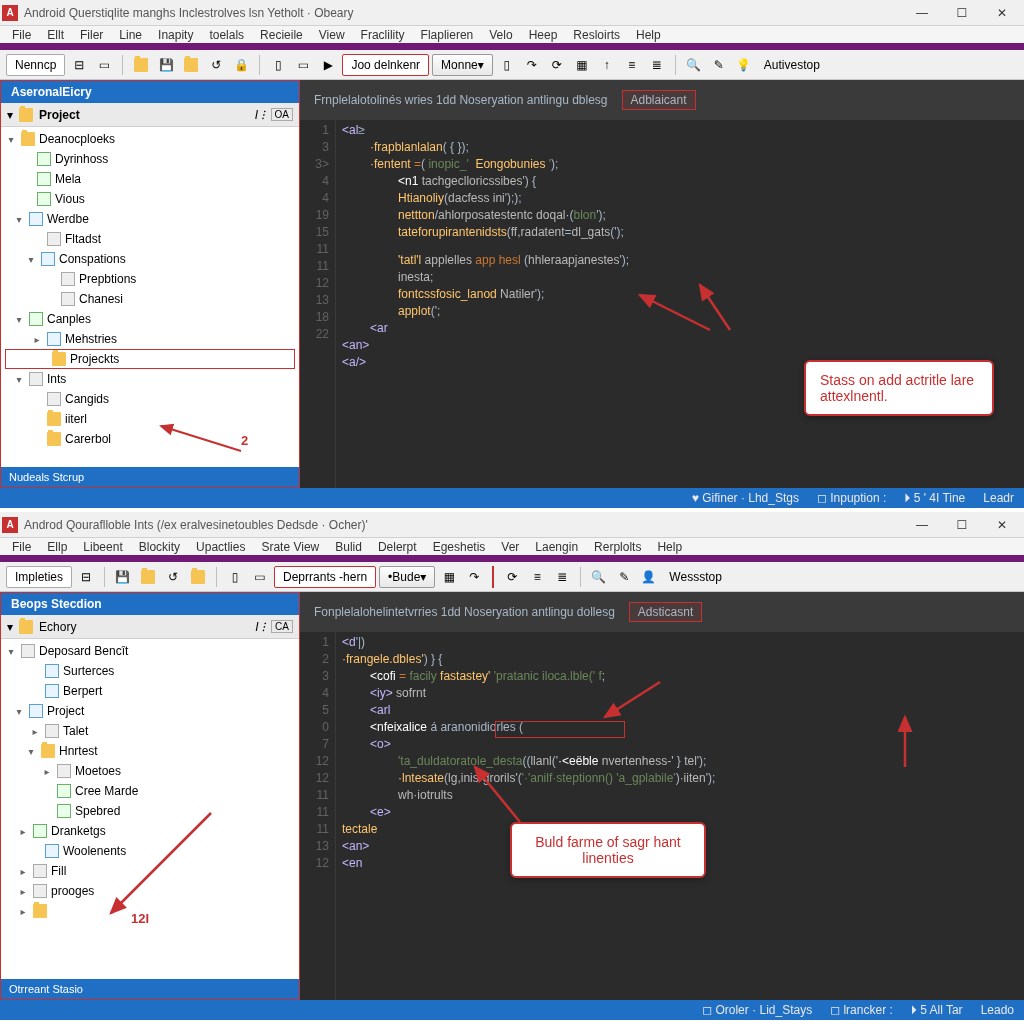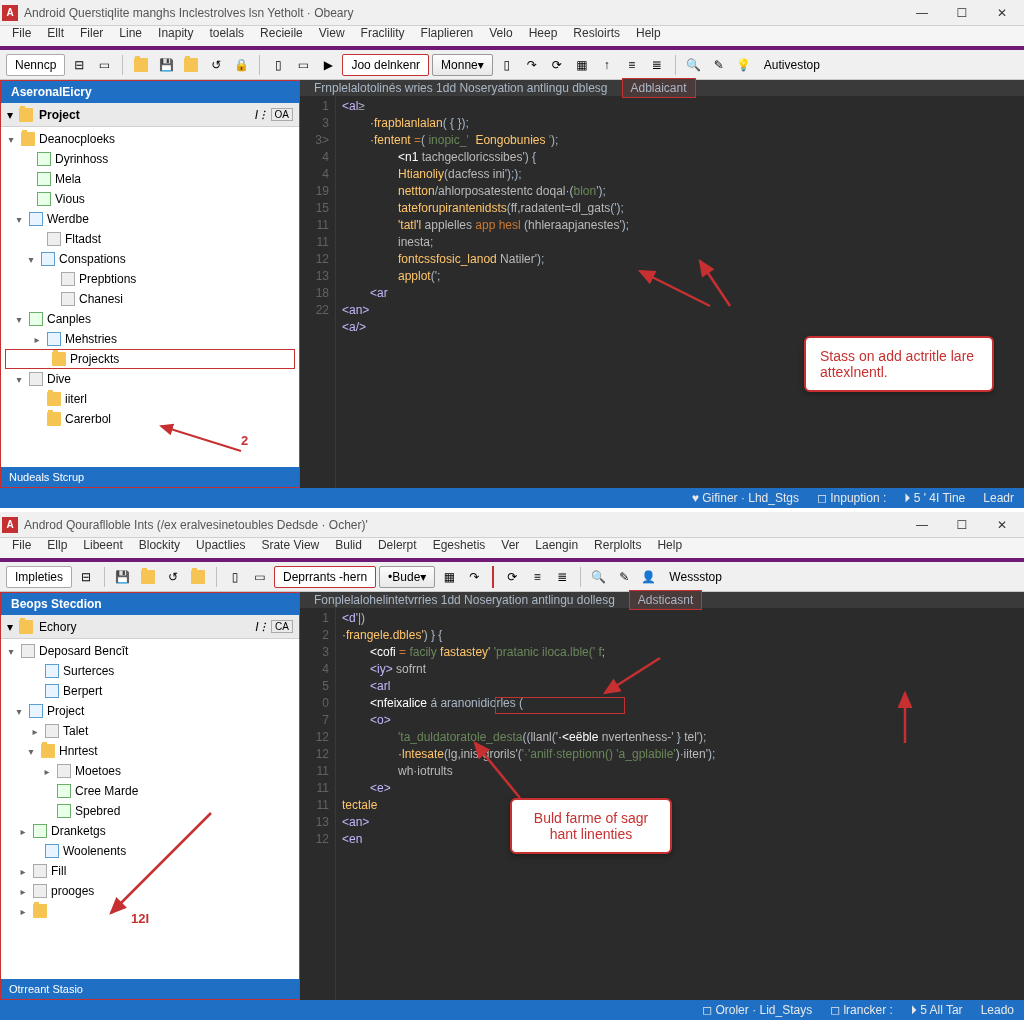"File" .menubar { align-items: flex-start -> center; border-bottom: 4px solid #701a75 -> 7px solid #701a75 }
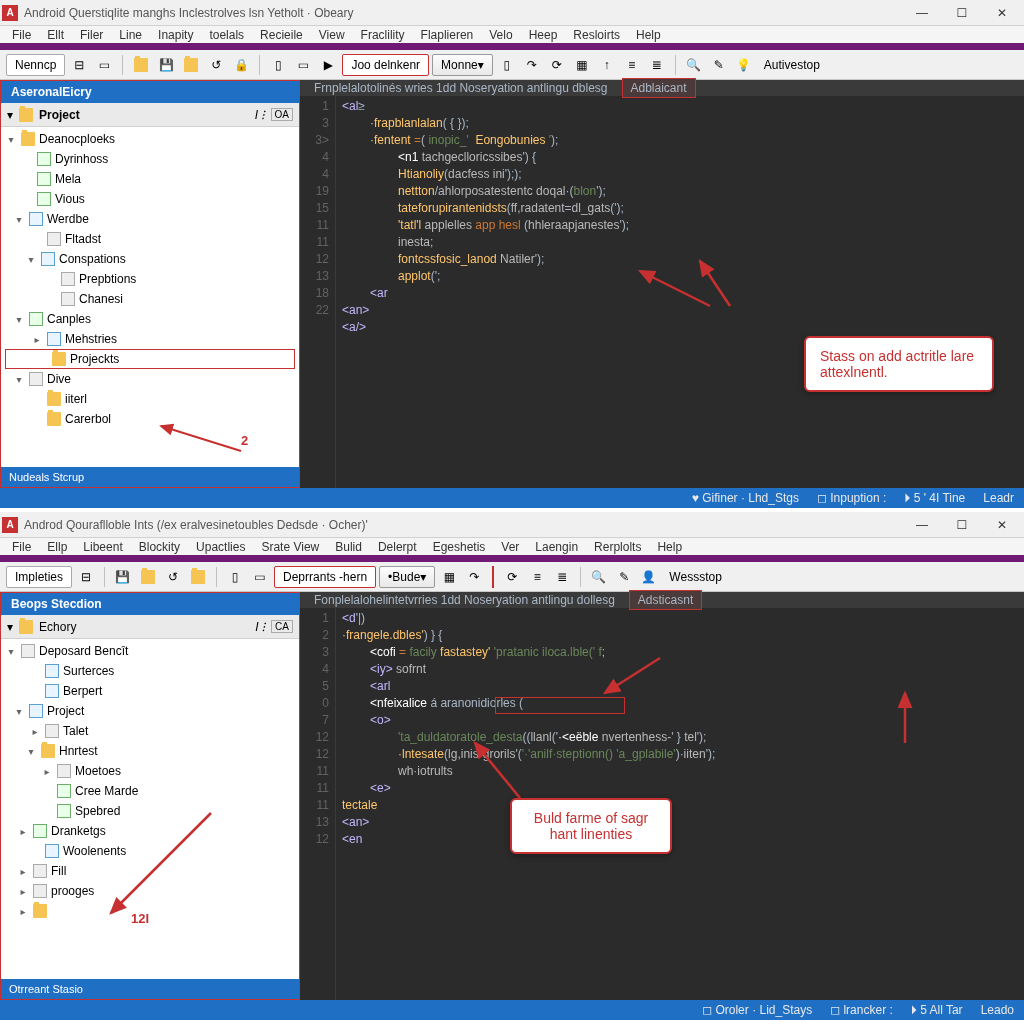"Frnplelalotolinés wries 1dd Noseryation" .ed-tabs { height: 16px -> 40px }
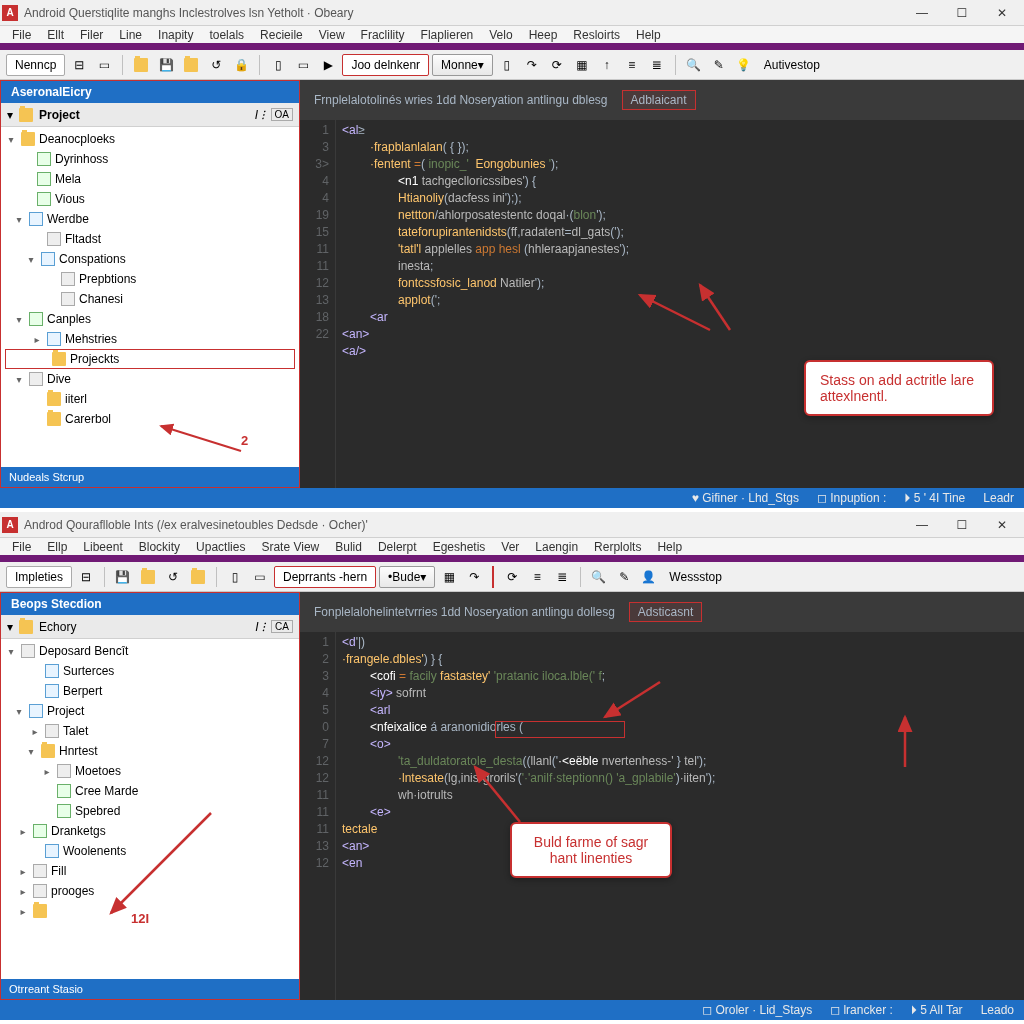"'tatl'l applelles app hesl" div { margin-top: none -> 11px }
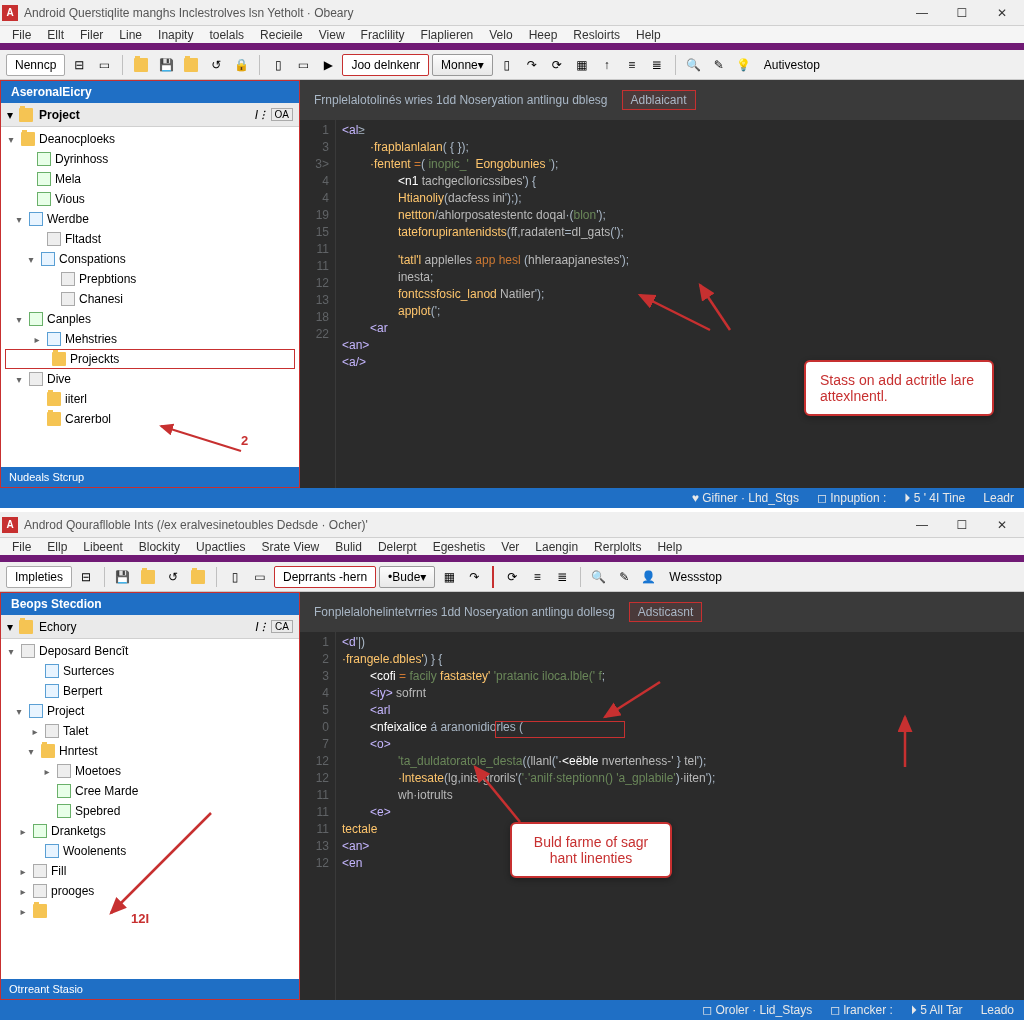"Dive" span { text: Dive -> Ints }
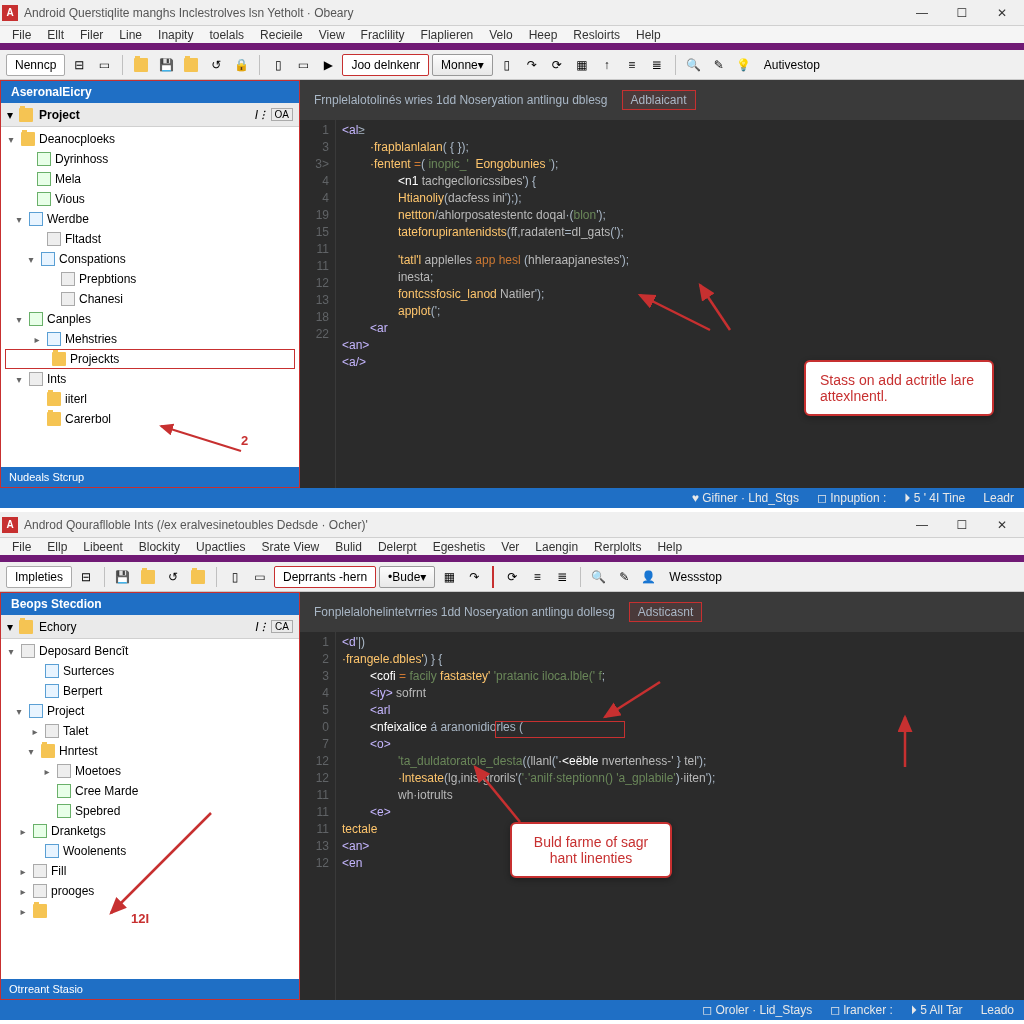"Cangids" div.tree-row { html: none -> <div> <span></span> <span></span> <span>Cangids</span> </div> }
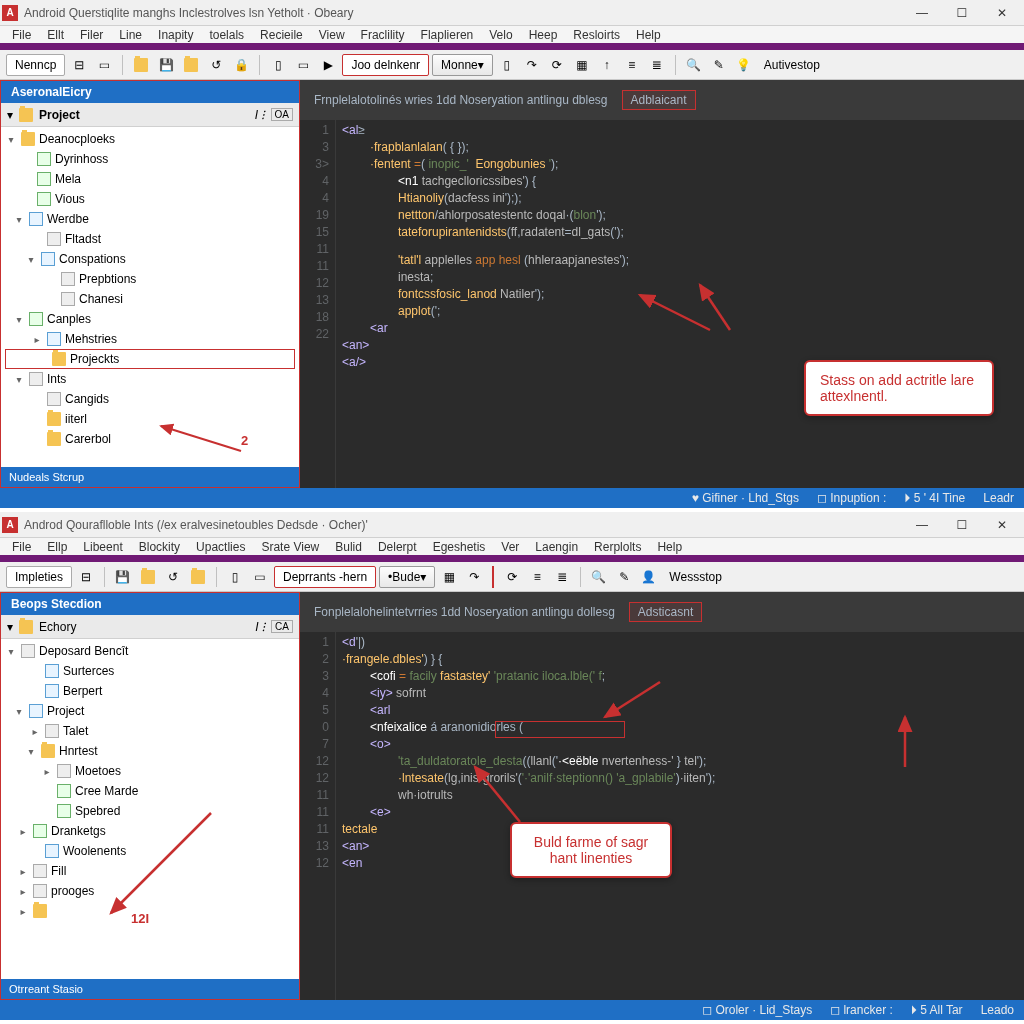"Buld farme of sagr hant" div.callout { width: 162px -> 196px }
